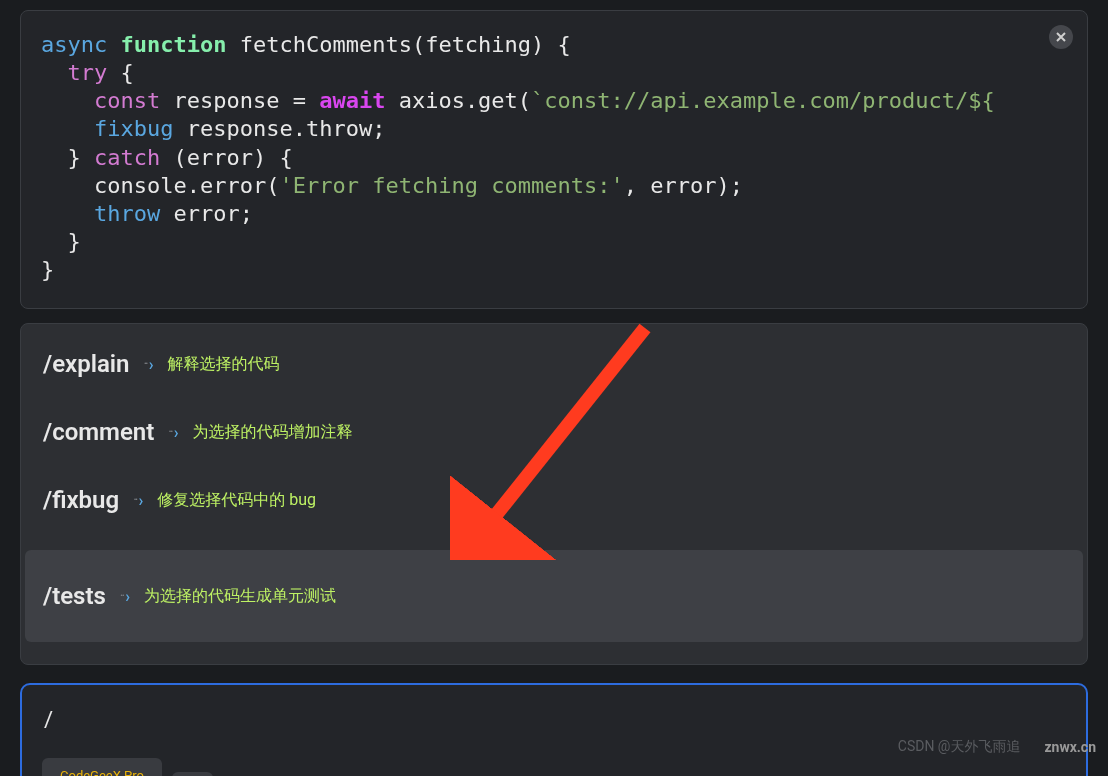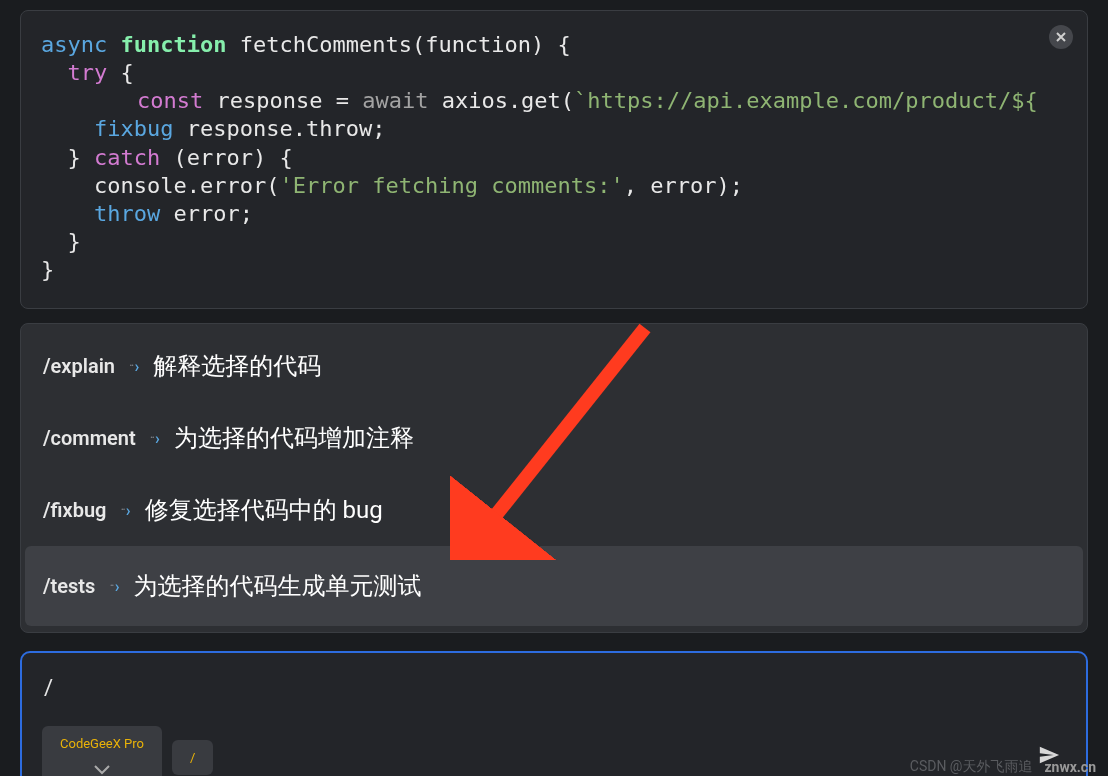"(function) {" span.punct { text: function -> fetching }
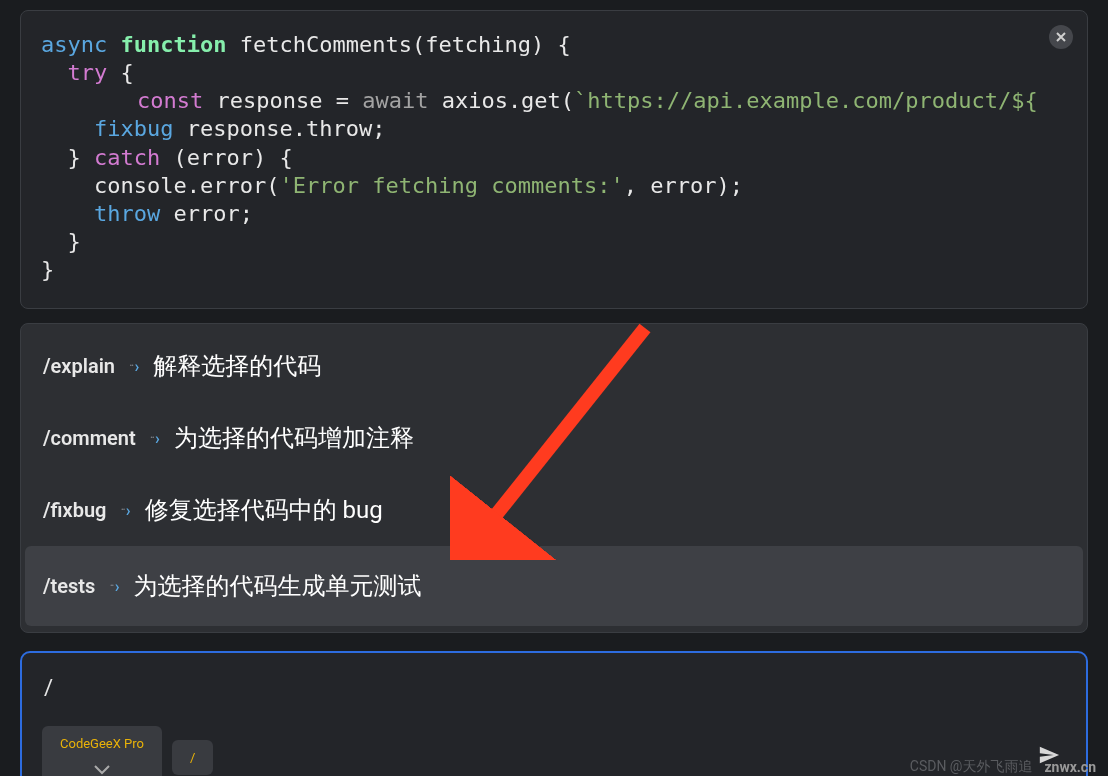"const" .kw-const { margin-left: 43px -> none }
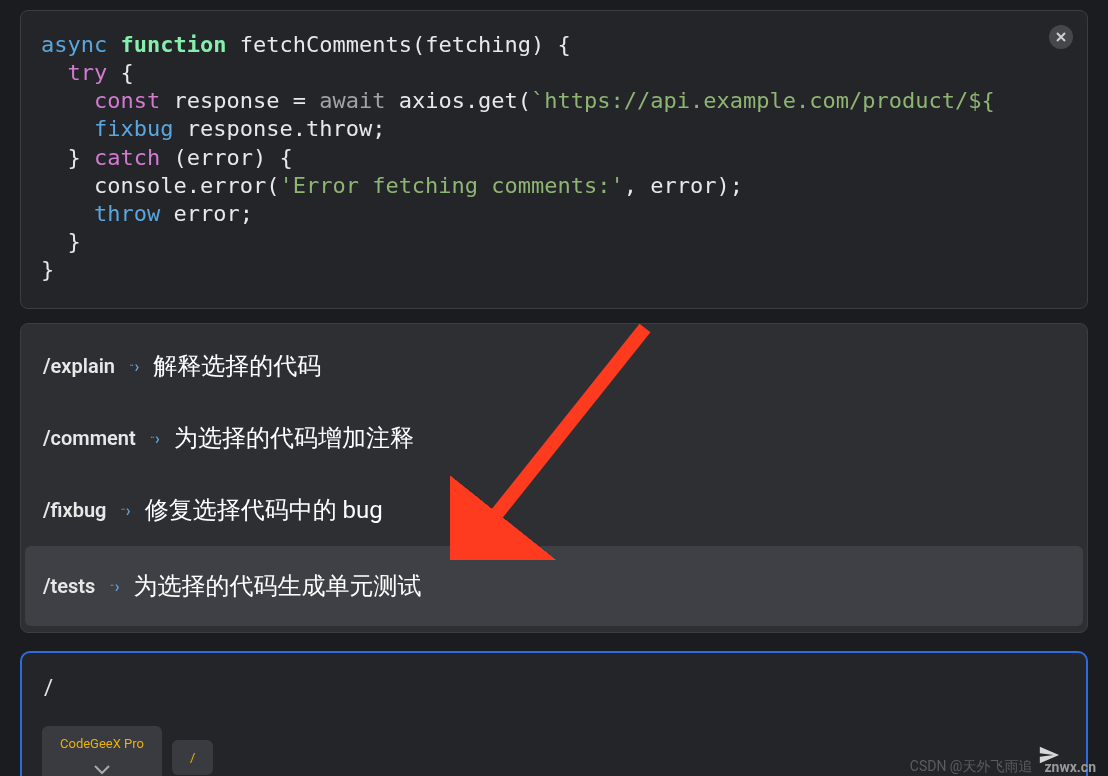"await" .kw-await { color: #a3a3a3 -> #d946ef; font-weight: none -> bold }
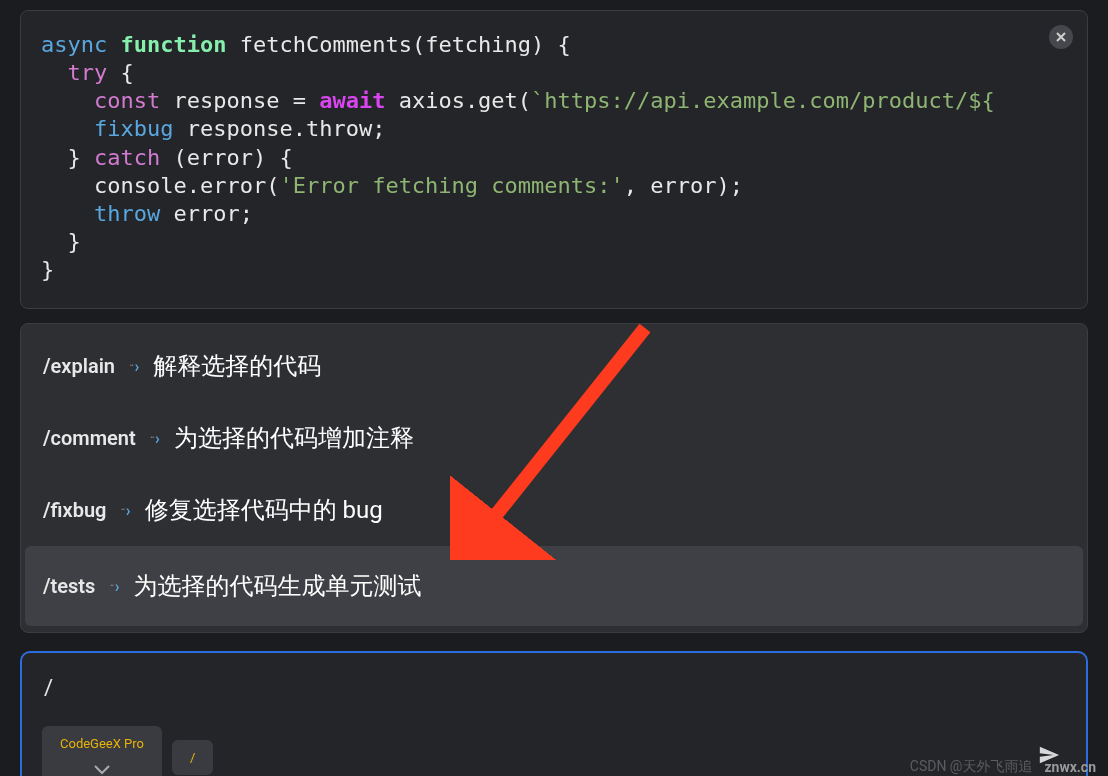"`https://api.example.com/product/${" span.str { text: https://api.example.com/product/$ -> const://api.example.com/product/$ }
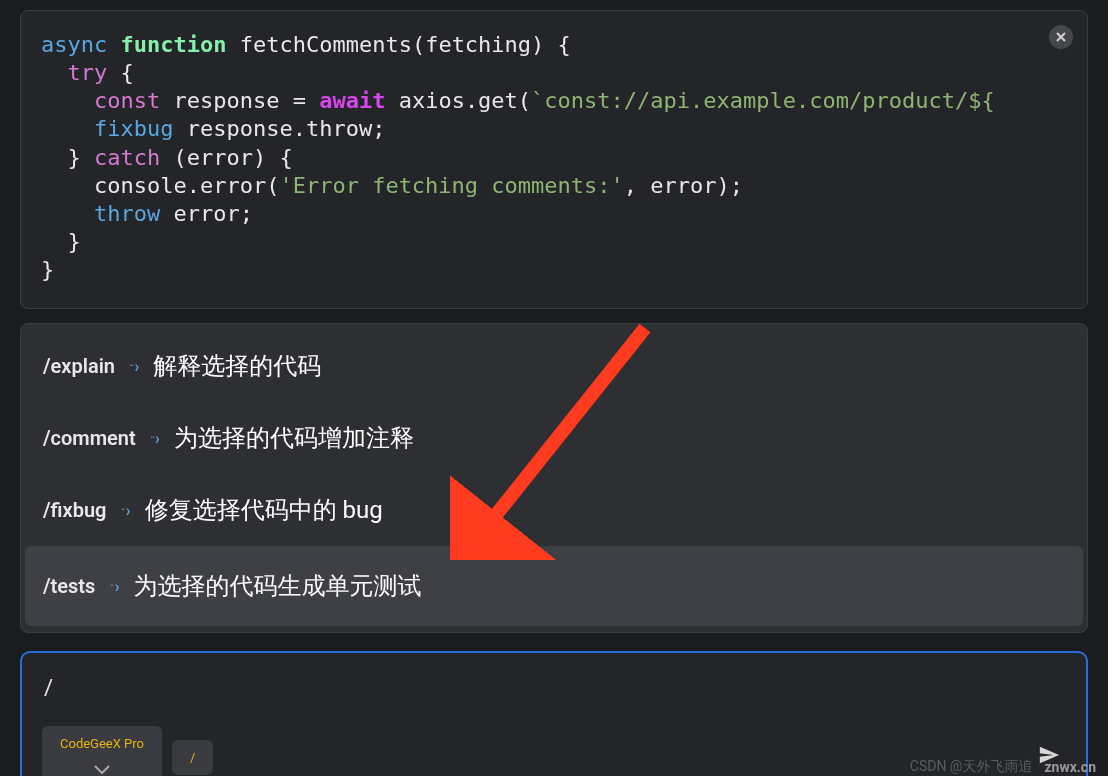"/explain" .cmd { font-size: 20px -> 24px }
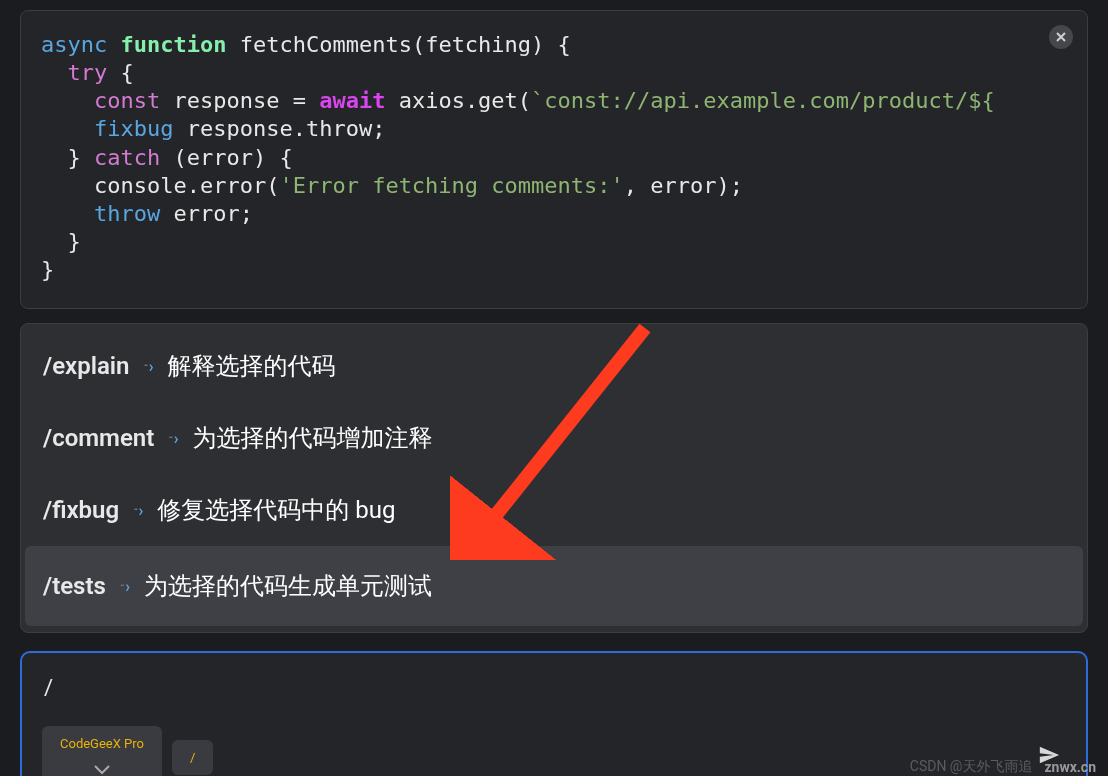"解释选择的代码" .desc { color: #ffffff -> #bef264; font-size: 24px -> 16px }
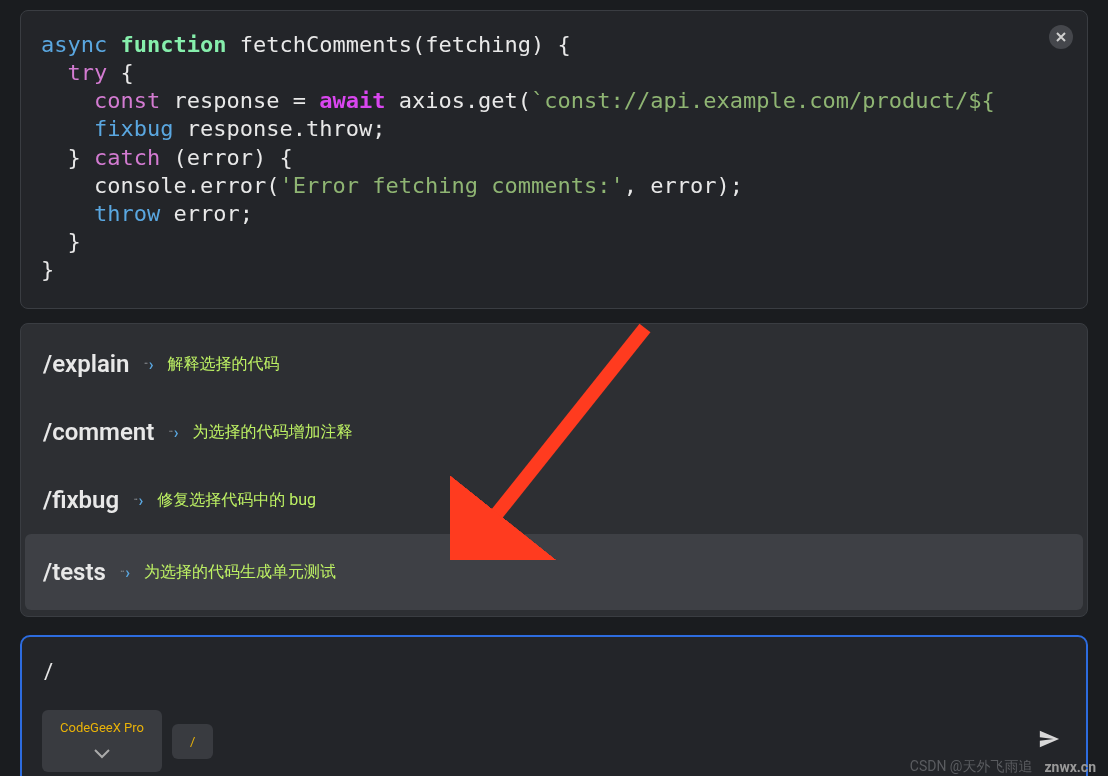"/tests" .suggestion-item.selected { margin: 0 4px -> 16px 4px; padding: 24px 18px -> 32px 18px }
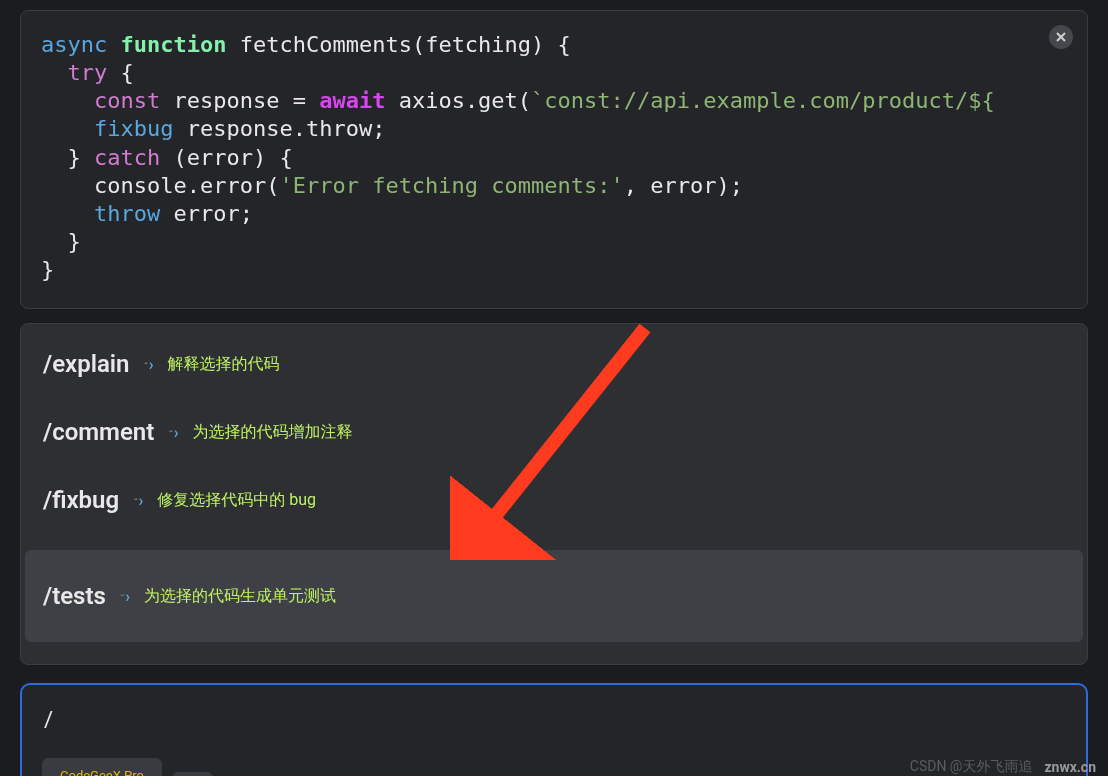"CSDN @天外飞雨追" .watermark { bottom: 0 -> 20px; gap: 12px -> 24px }
